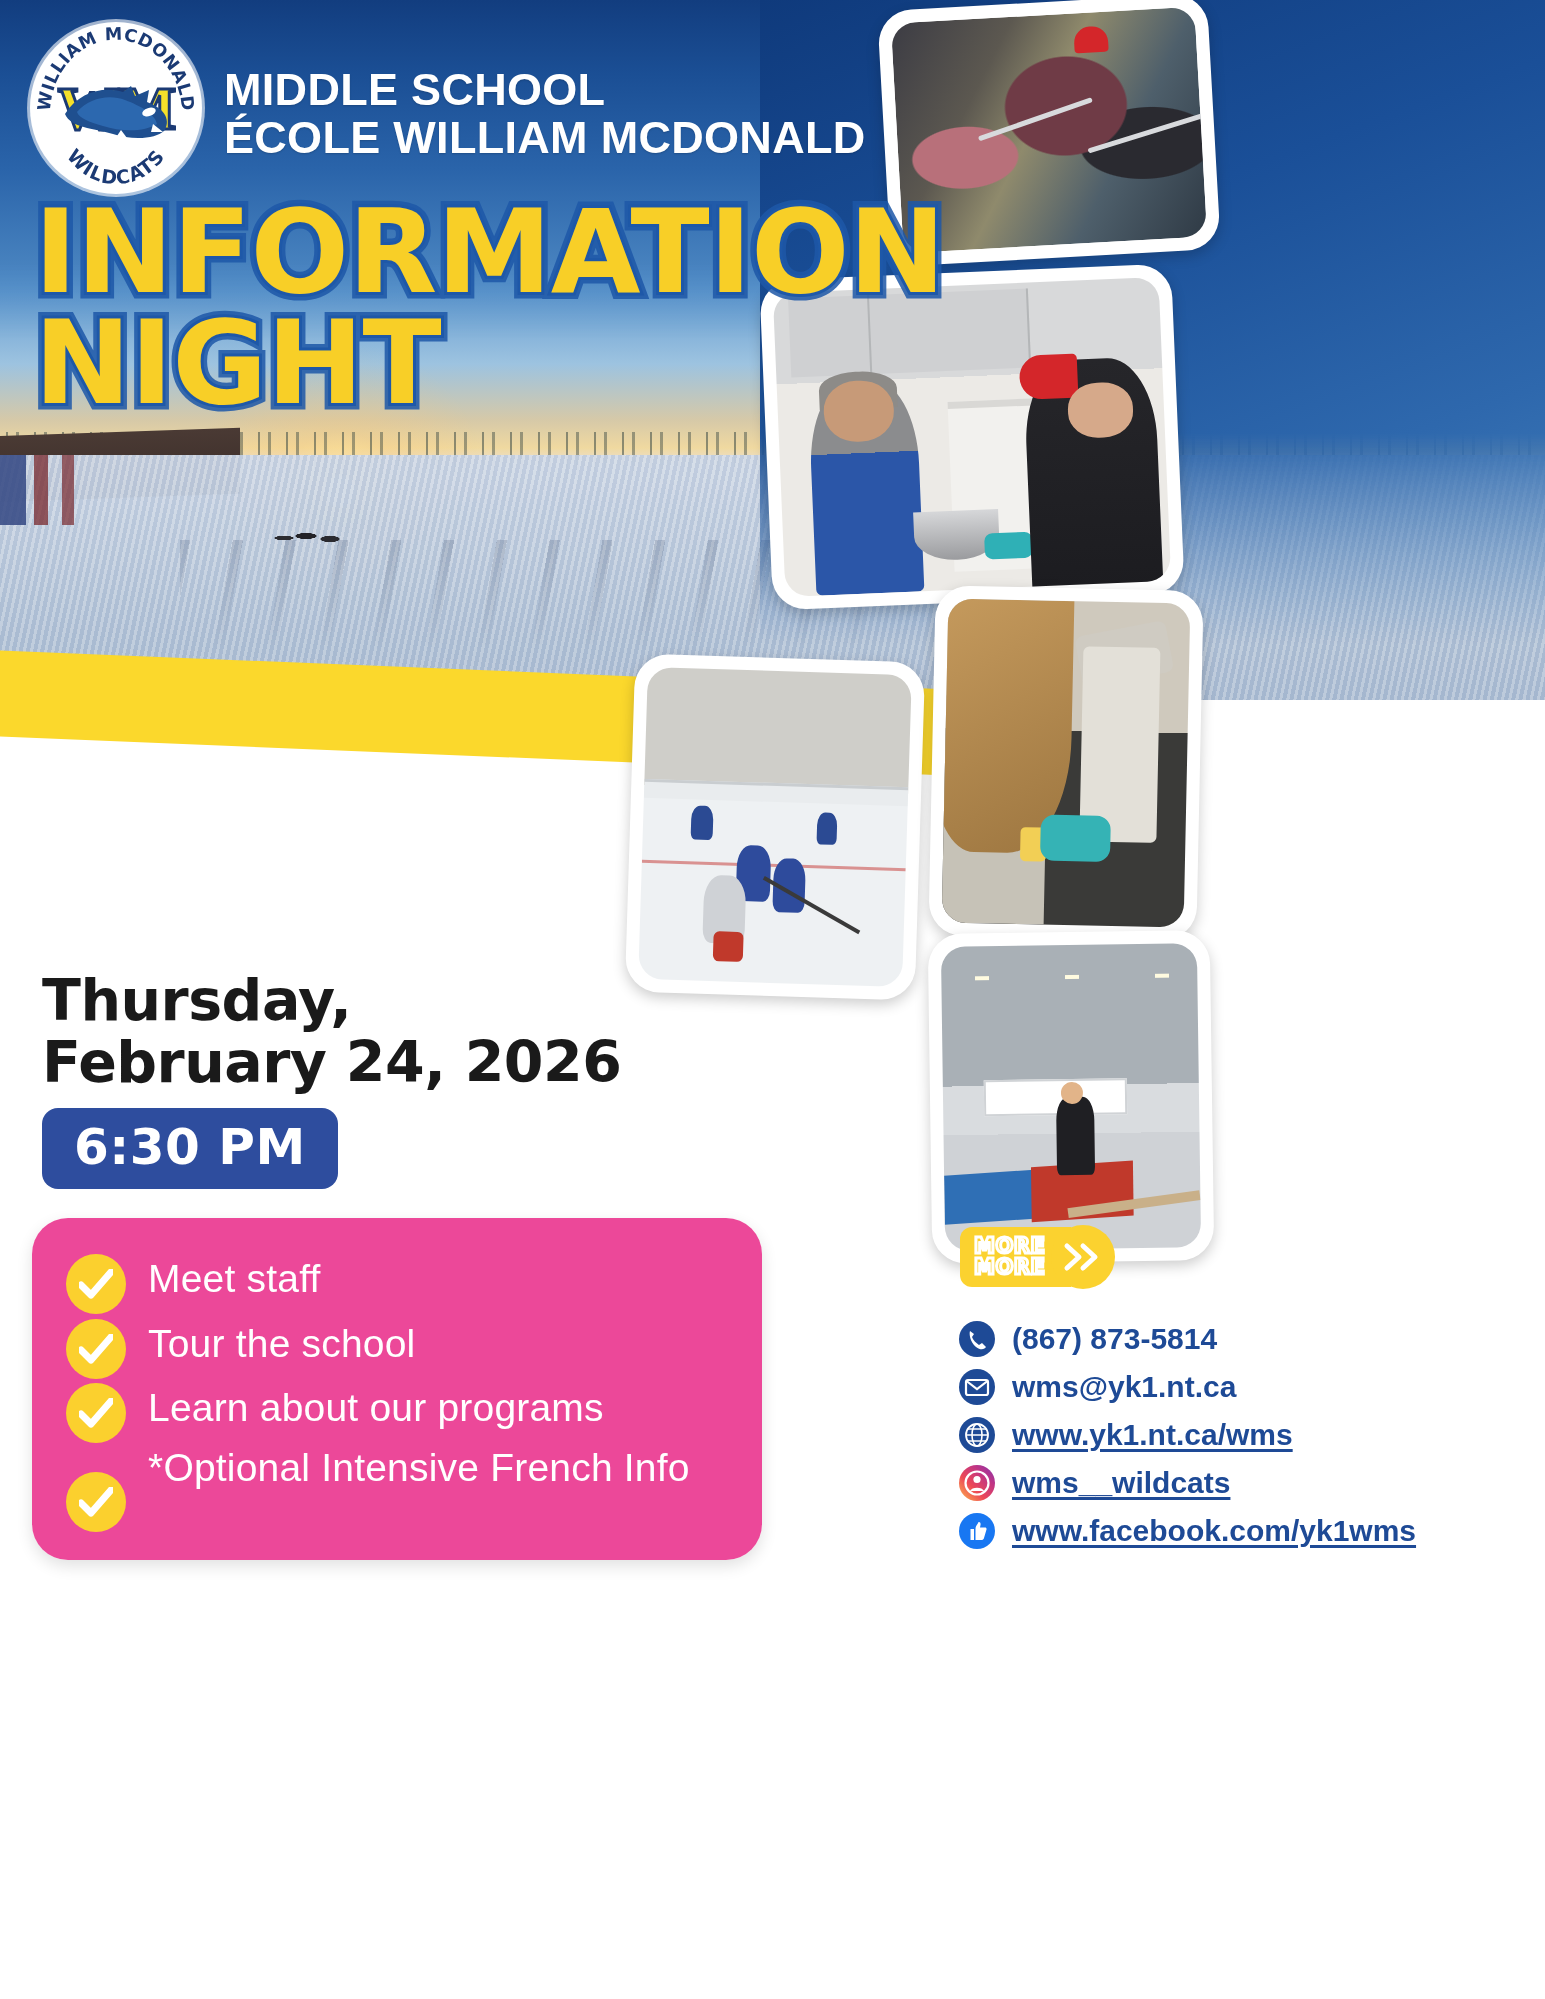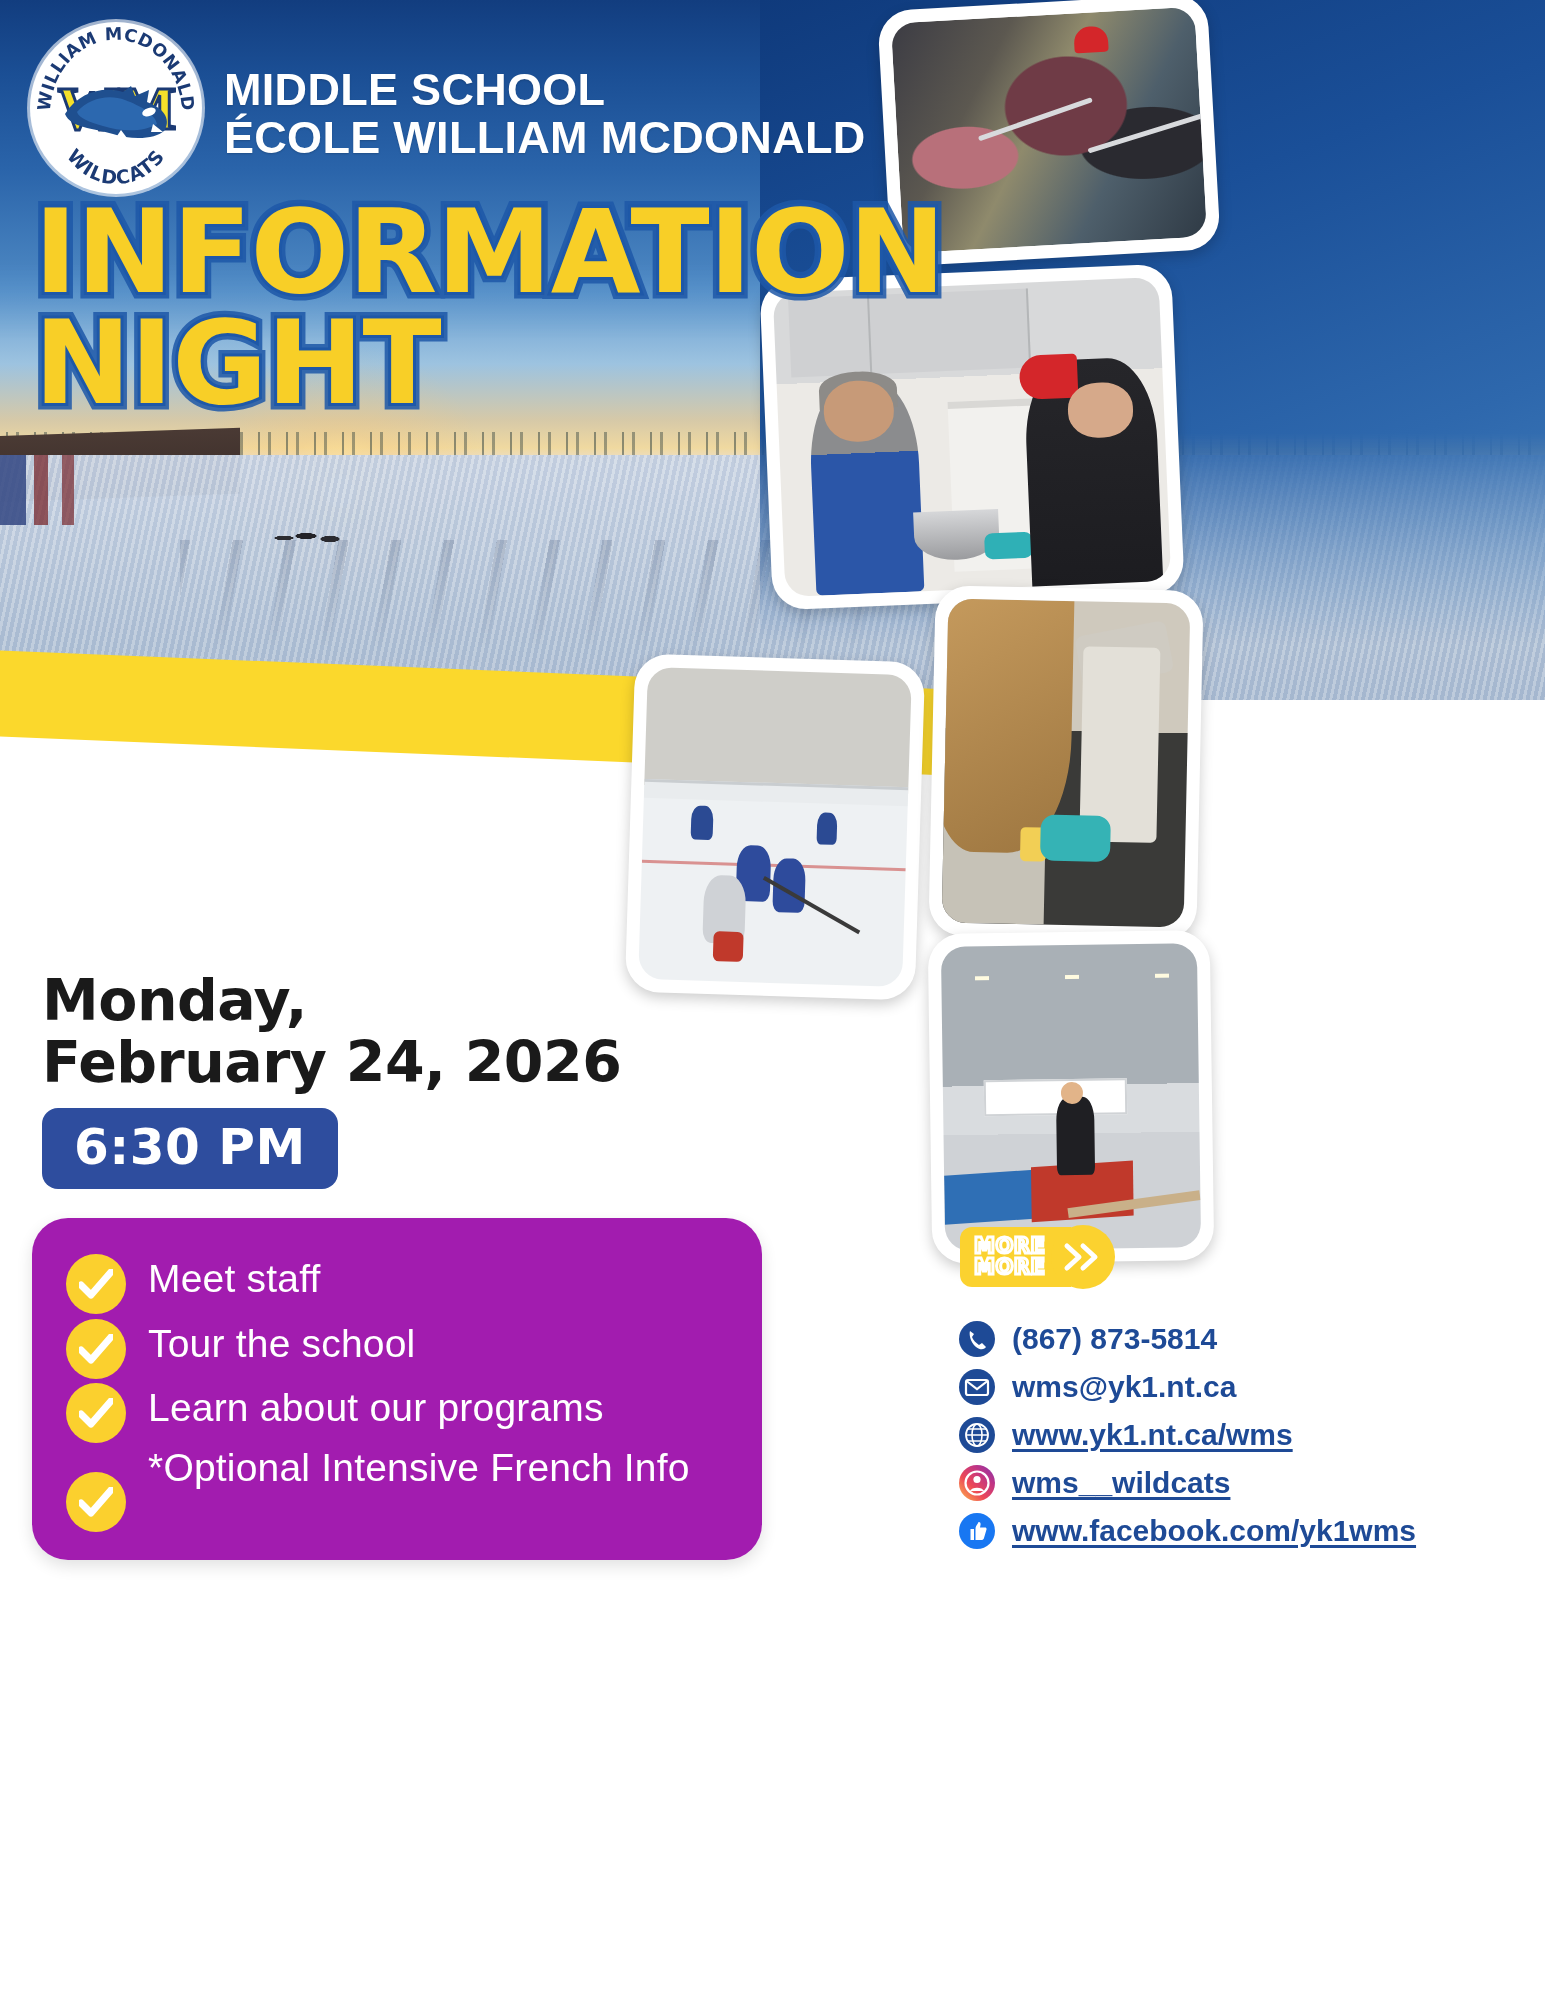"Monday," span { text: Monday -> Thursday }
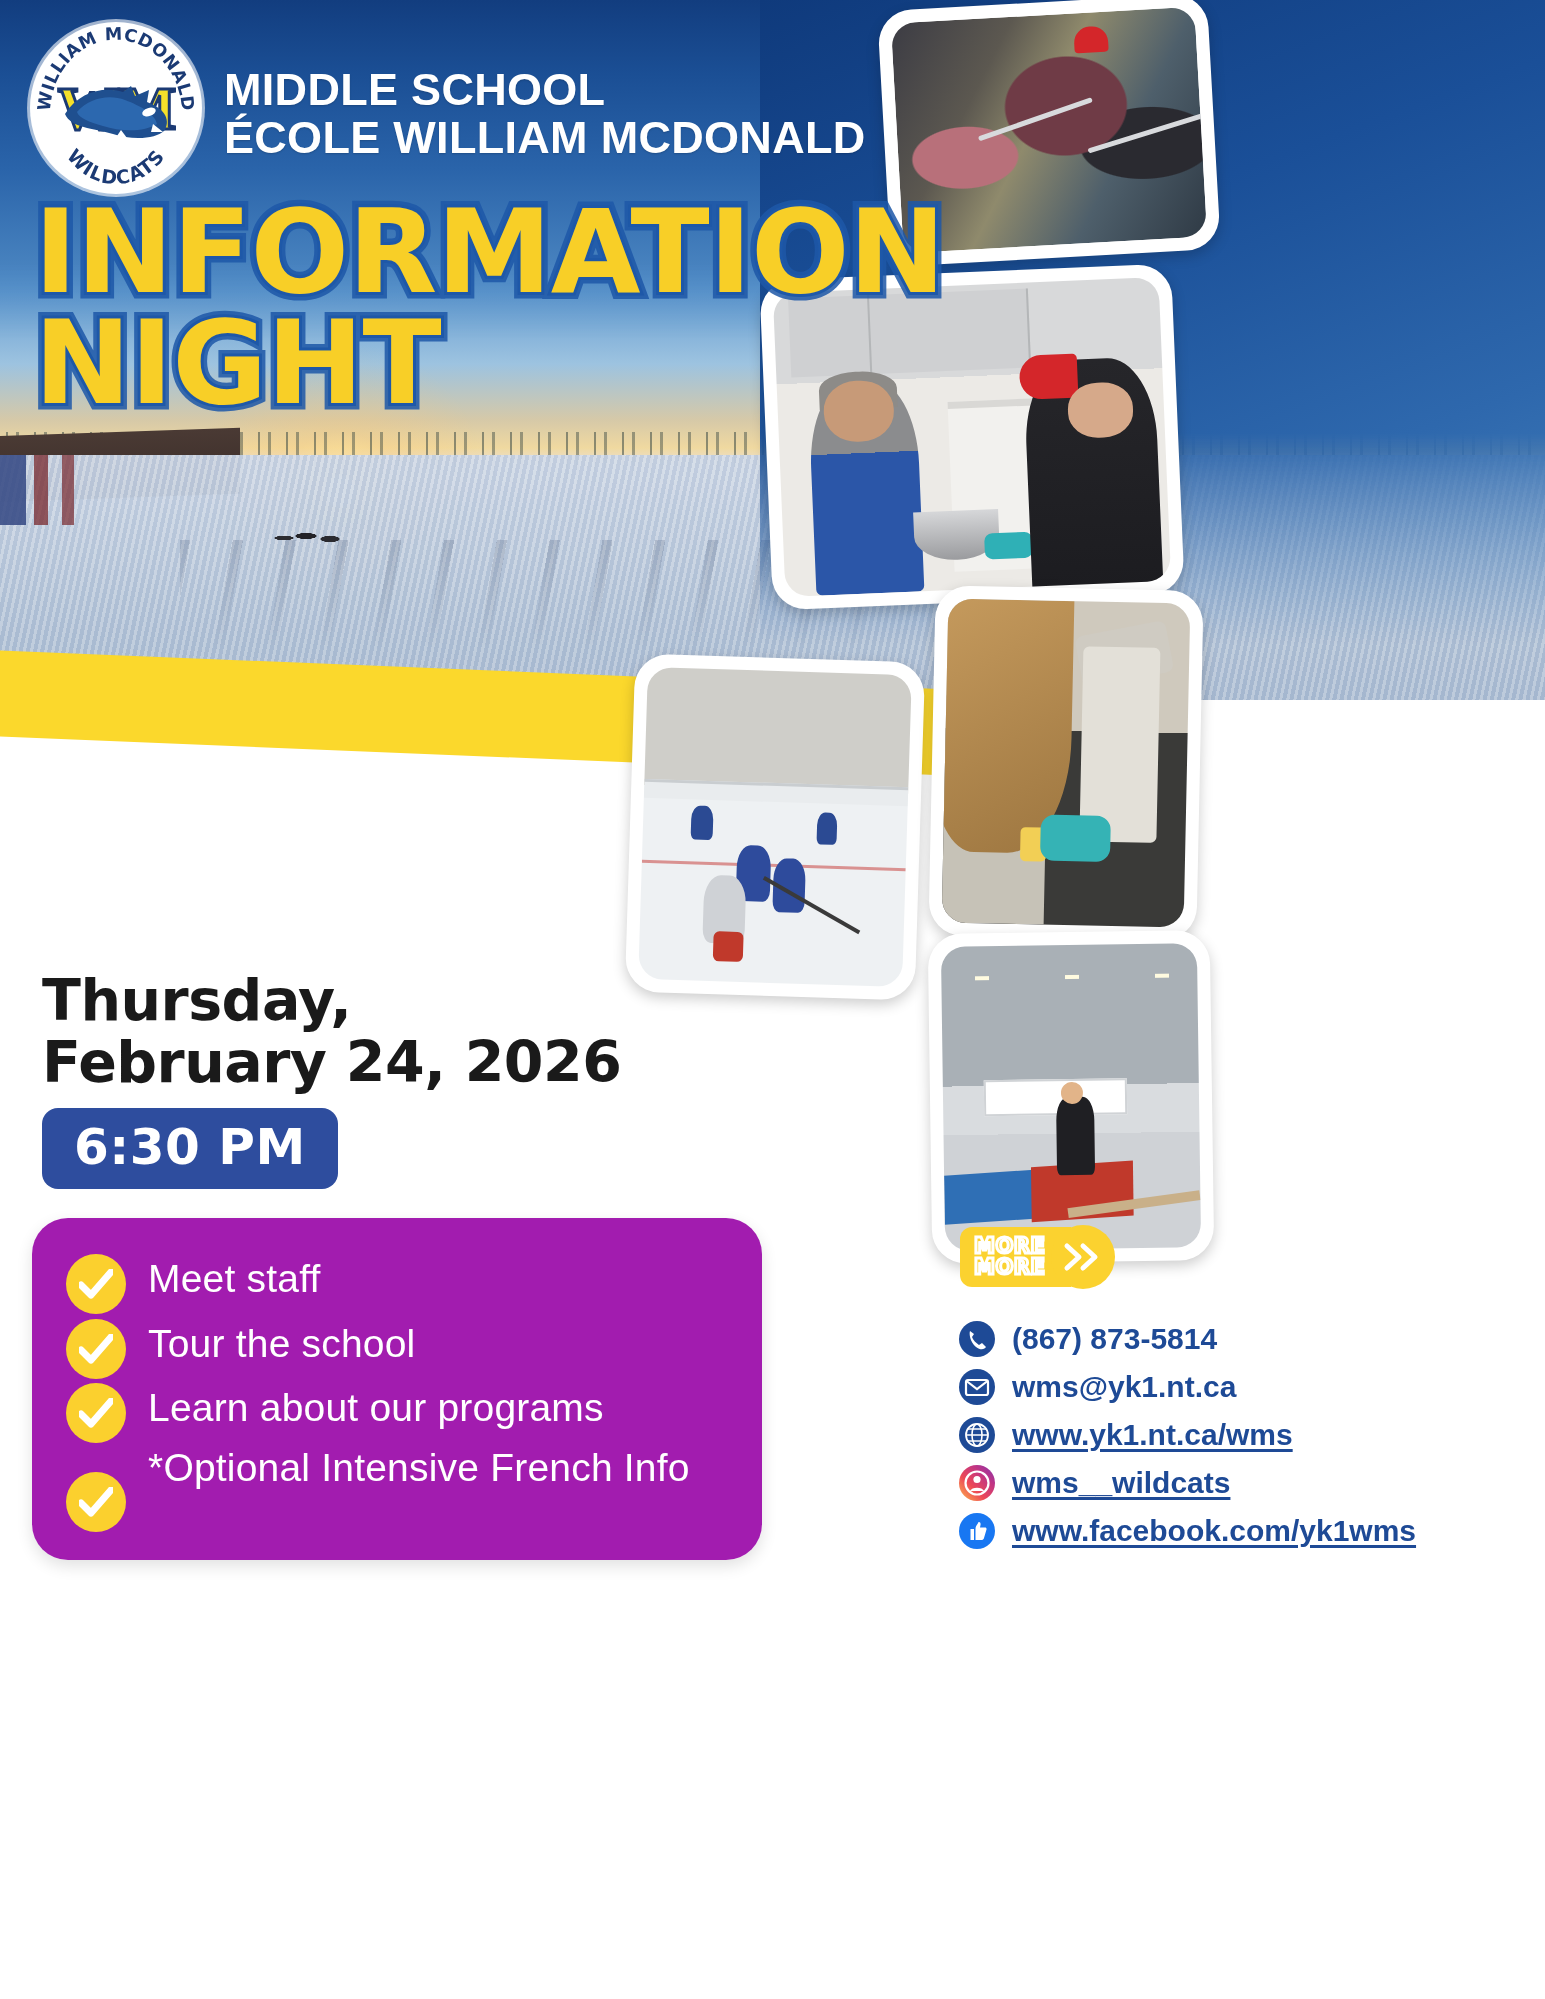"Meet staff" .panel { background: #a21caf -> #ec4899 }
